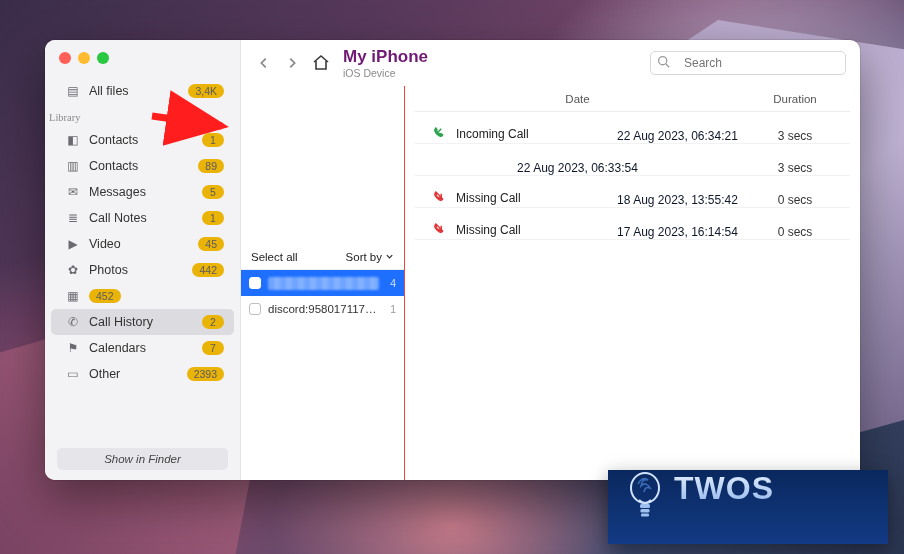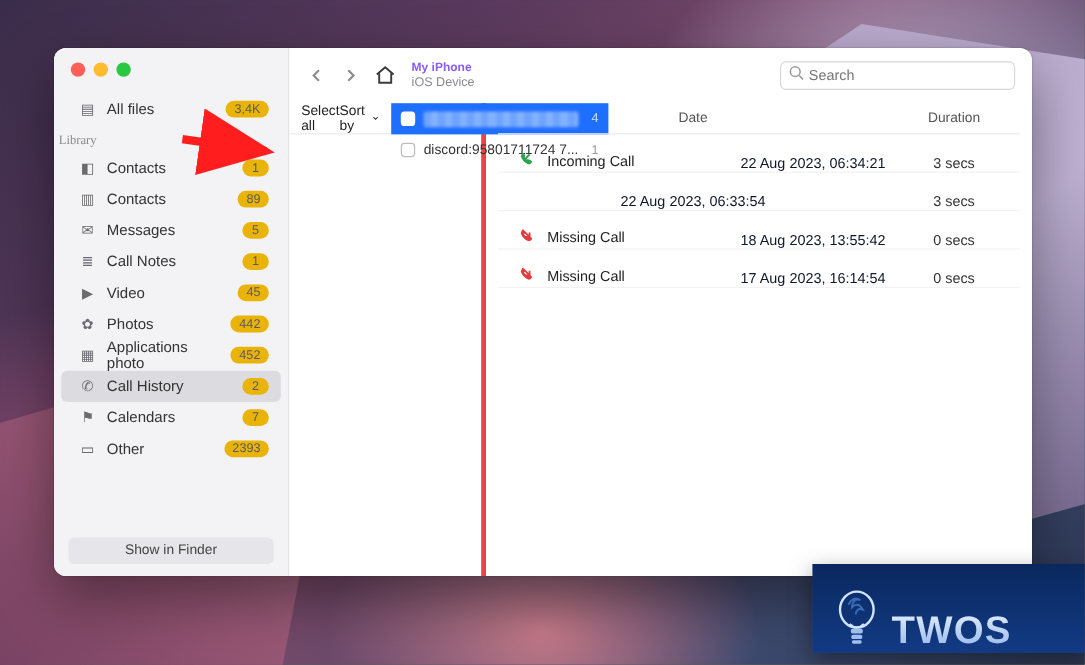"My iPhone" .title-wrap .t { color: #8b5cf6 -> #701a75; font-size: 10px -> 17px }
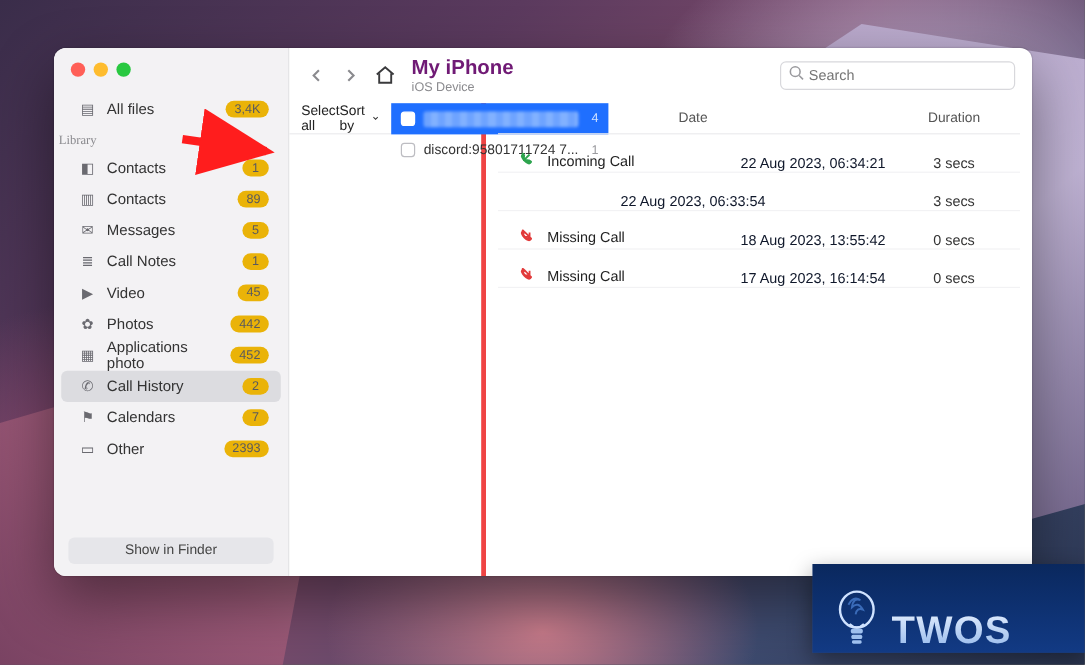"Search" .search { gap: 4px -> 14px }
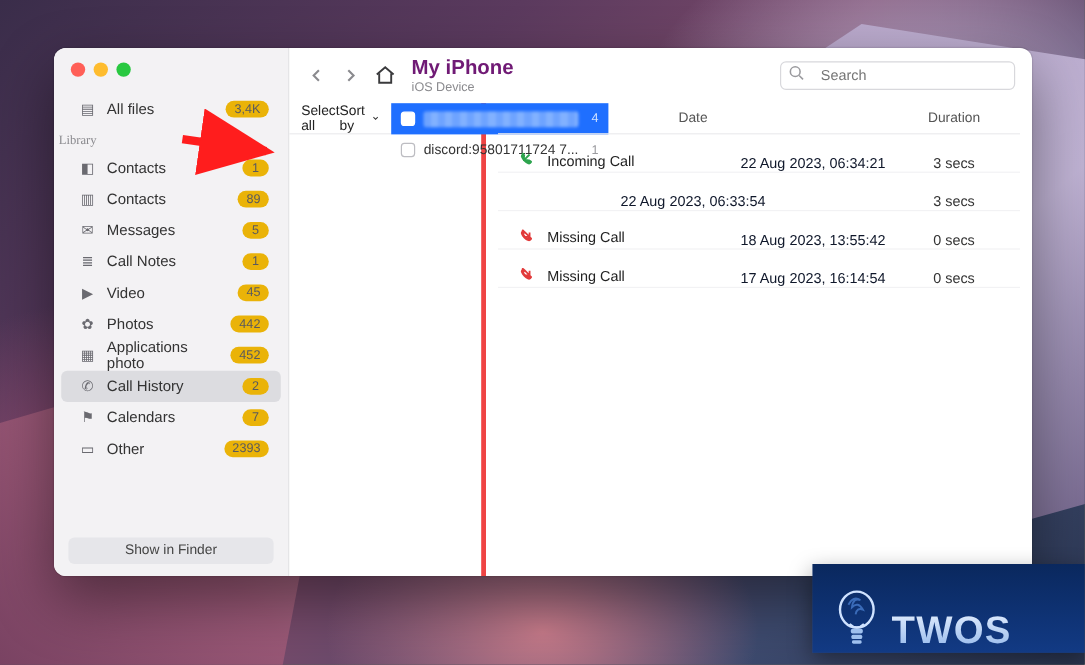"Select all" .contacts-col { border-right: 4px solid #ef4444 -> 1px solid #ef4444; flex-direction: row -> column; justify-content: none -> center }
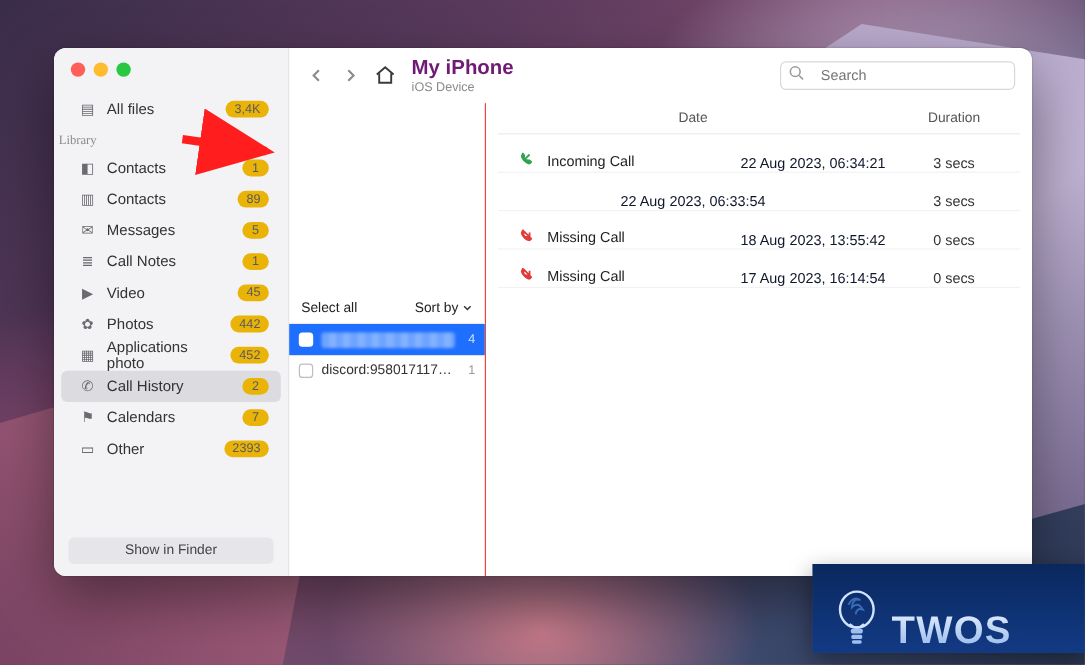"Applications photo" span.lbl { html: <span>Applications photo</span> -> none }
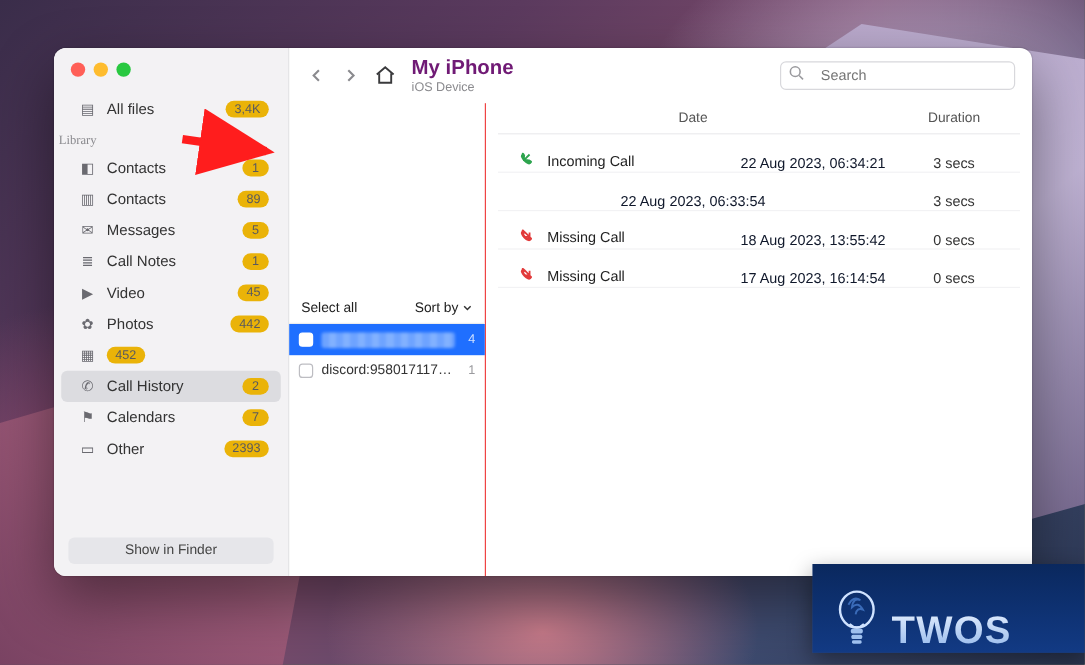"Show in Finder" .finder-btn { font-style: none -> italic }
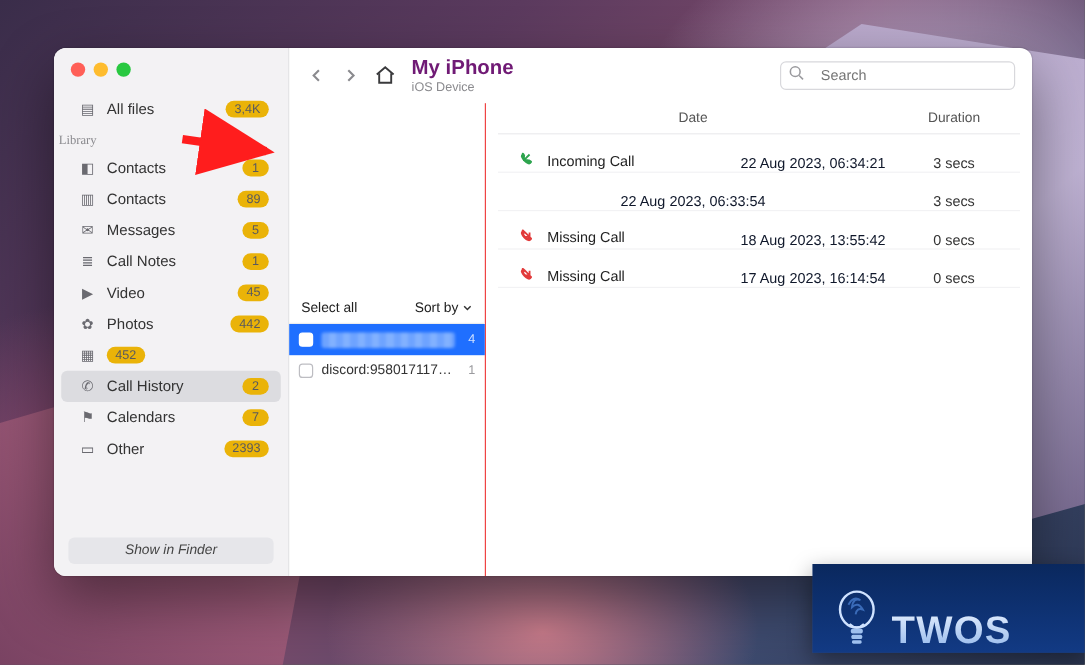"TWOS" .twos-logo { align-items: flex-end -> flex-start; right: 0 -> 16px; width: 227px -> 280px }
